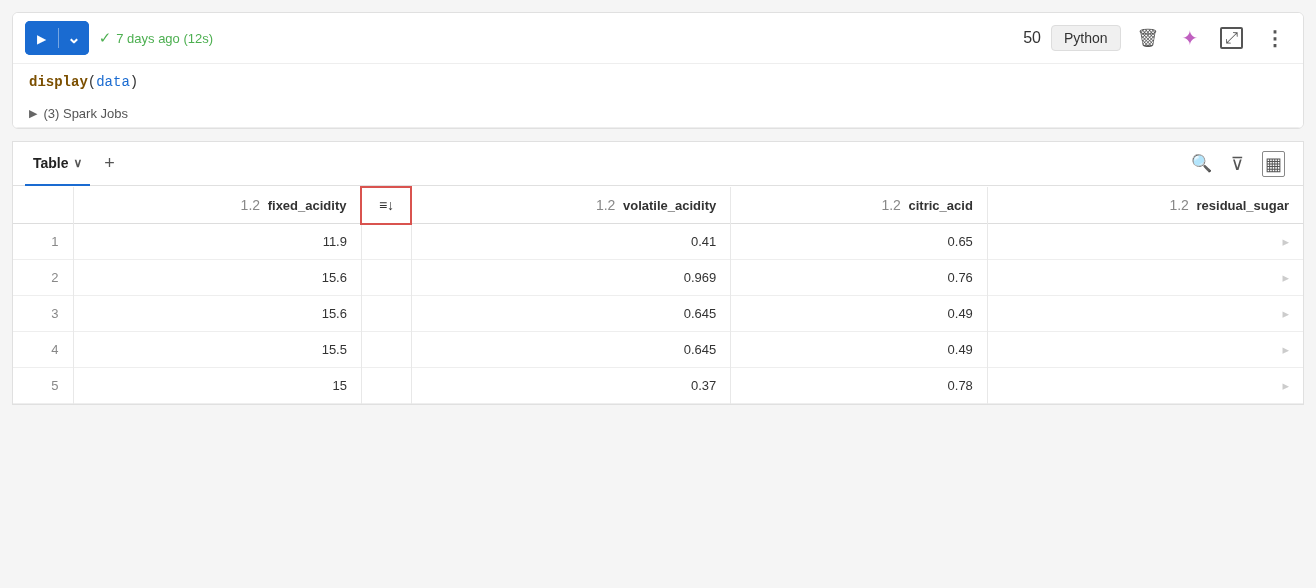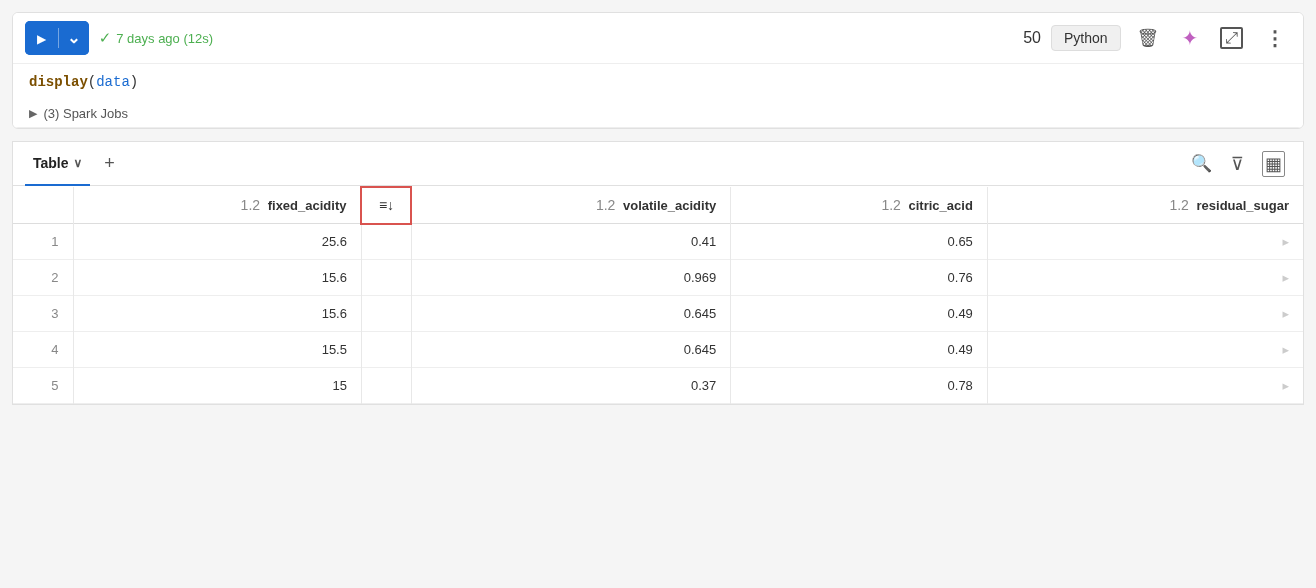"25.6" td { text: 25.6 -> 11.9 }
